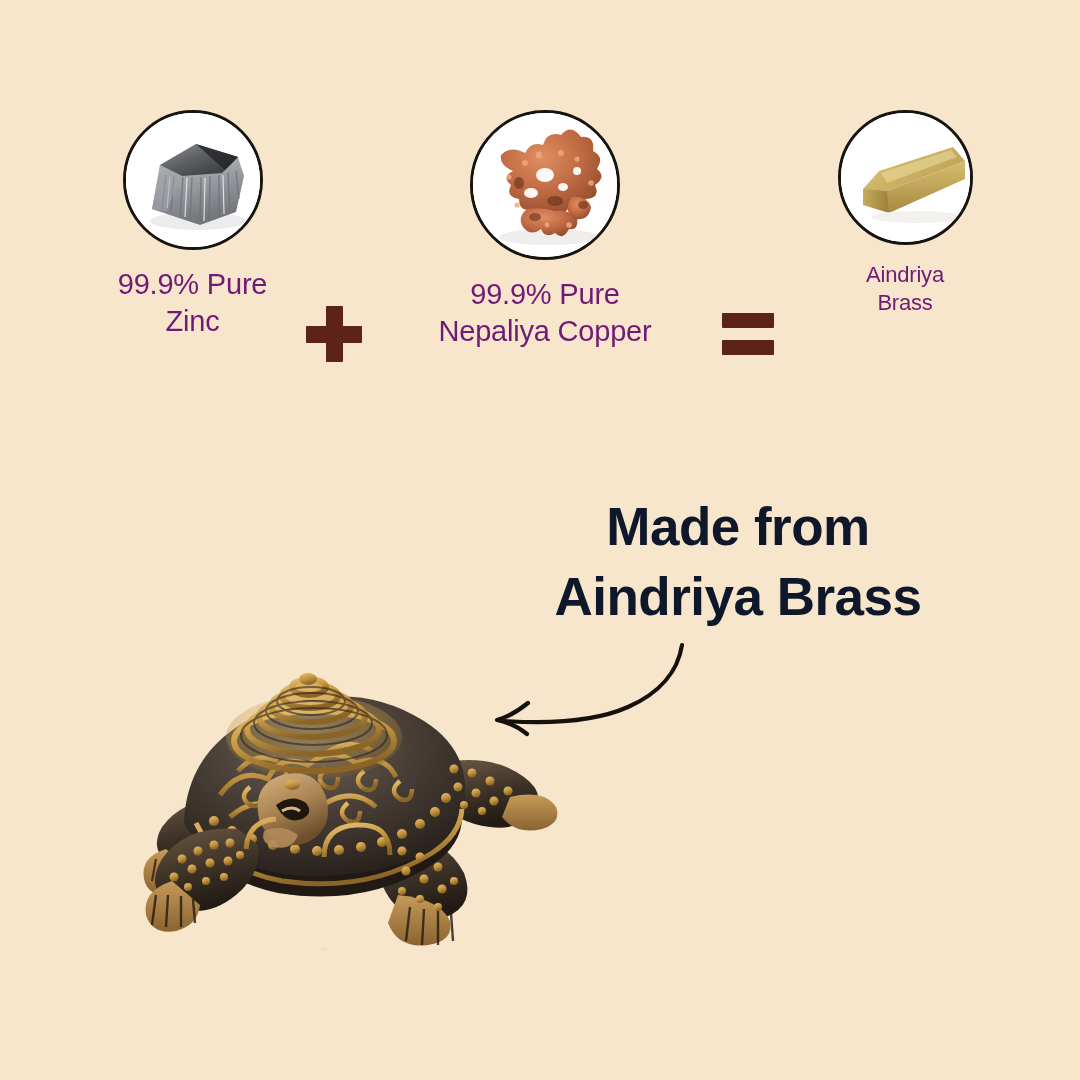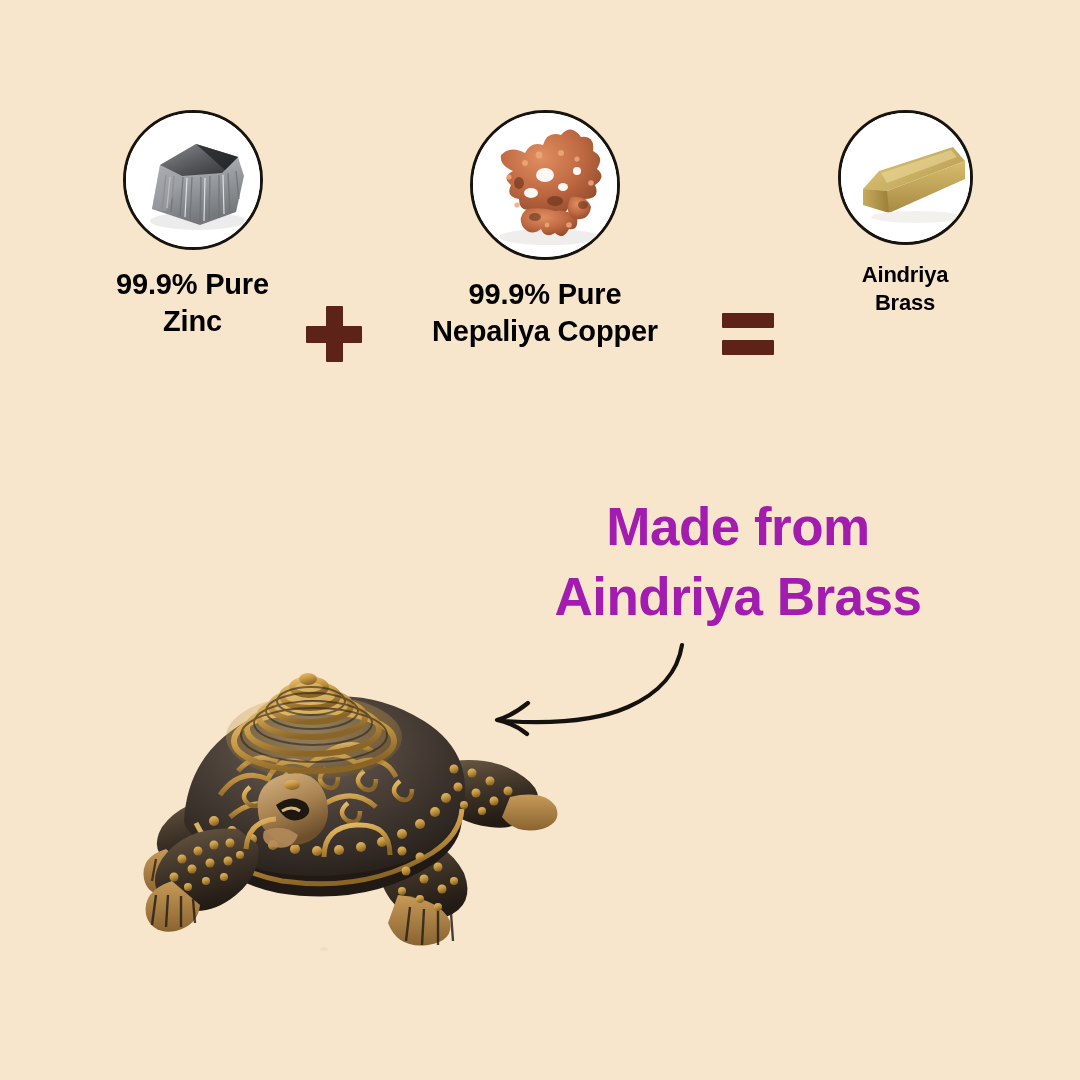"99.9% Pure" .ing-label { color: #000000 -> #701a75; font-weight: bold -> normal }
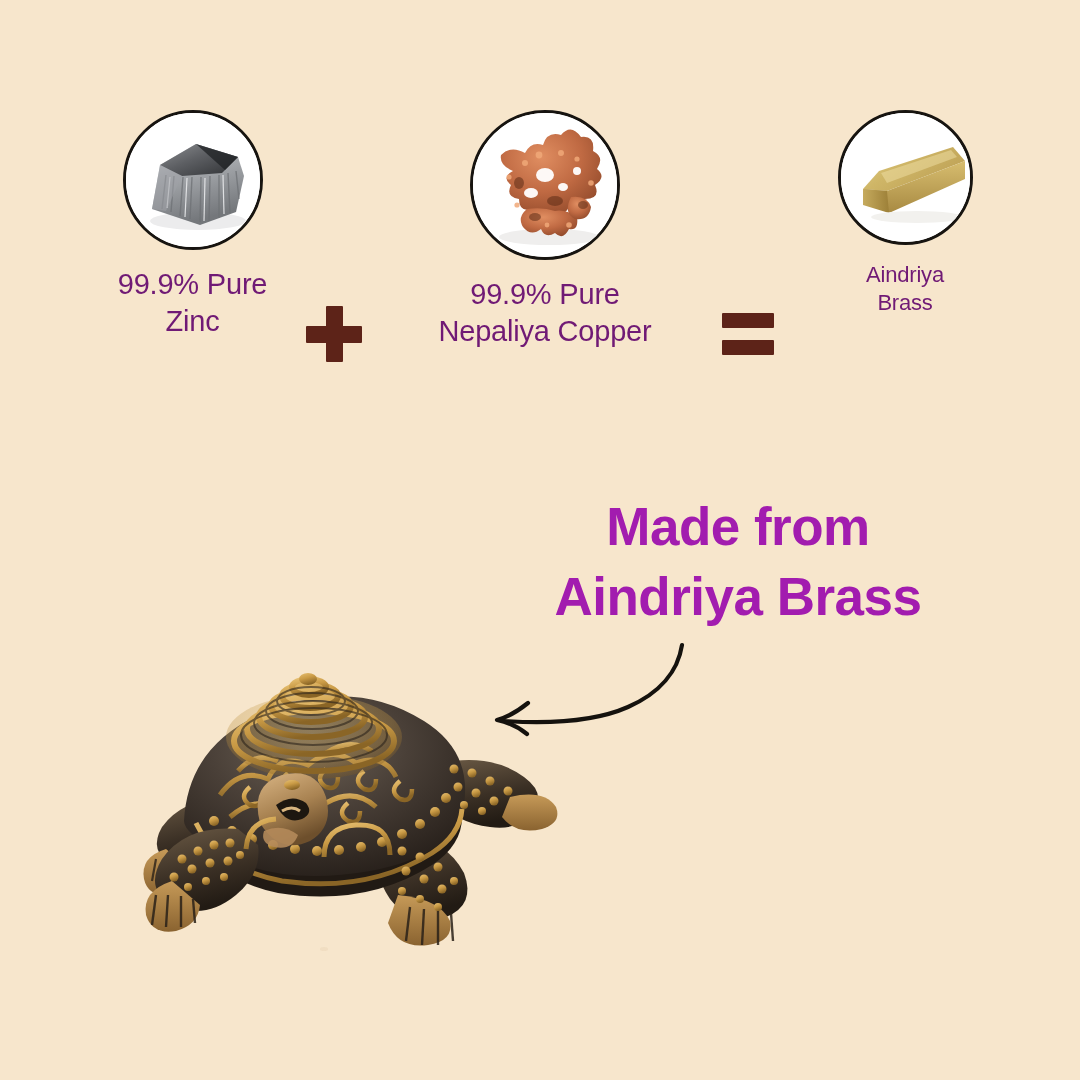"Made from" .headline { color: #a21caf -> #0f172a }
